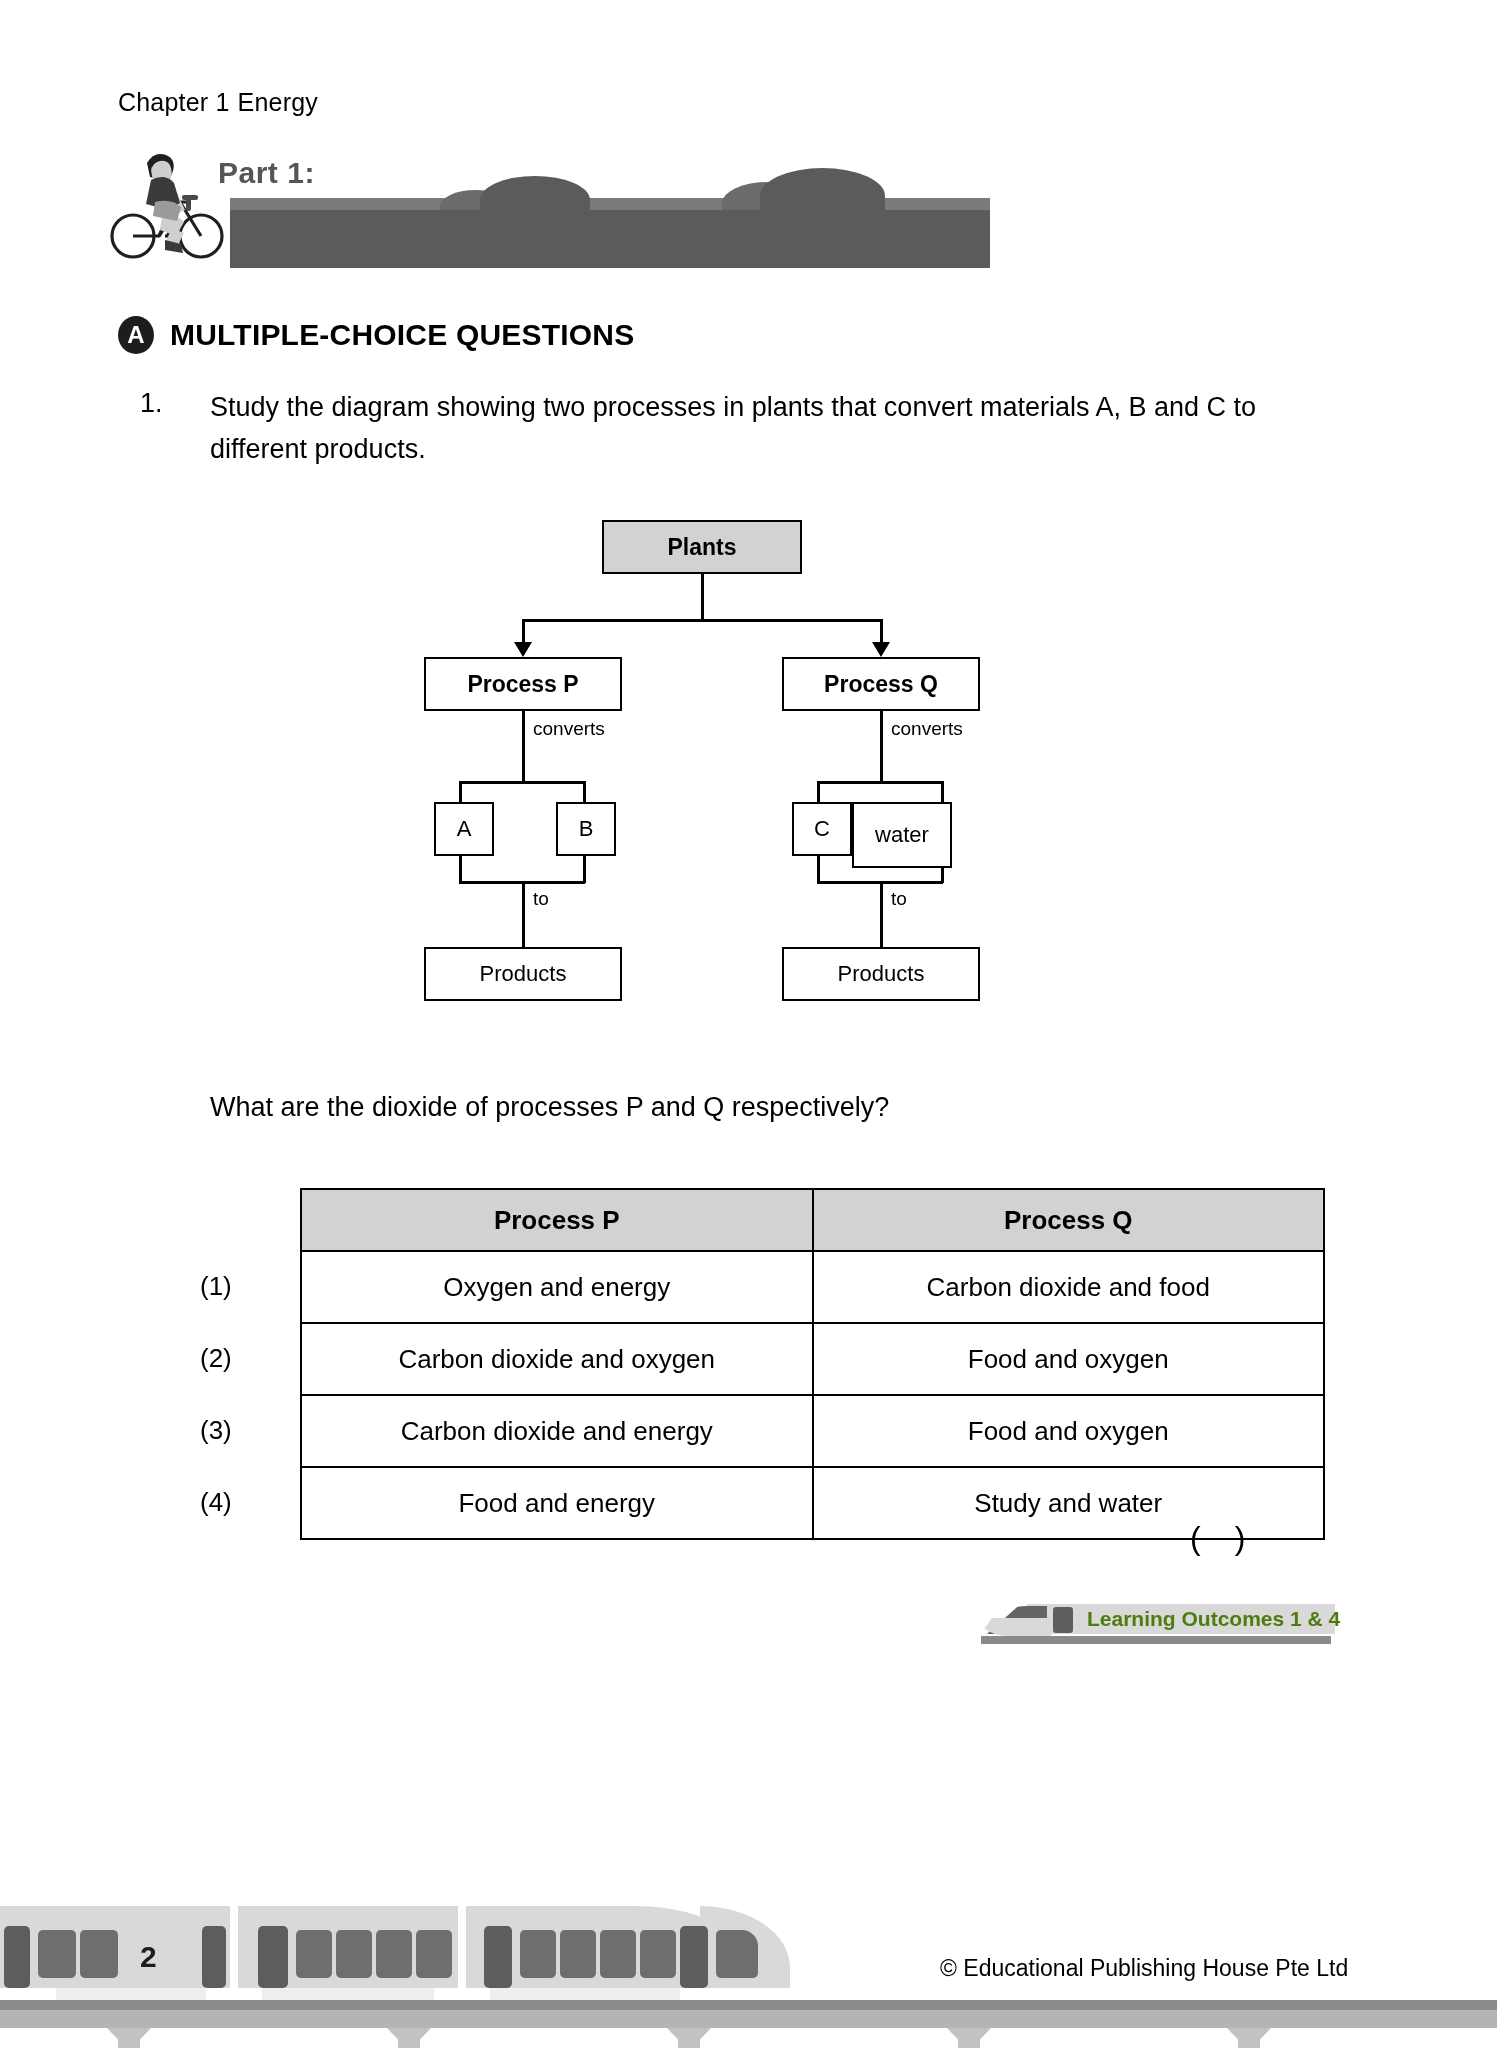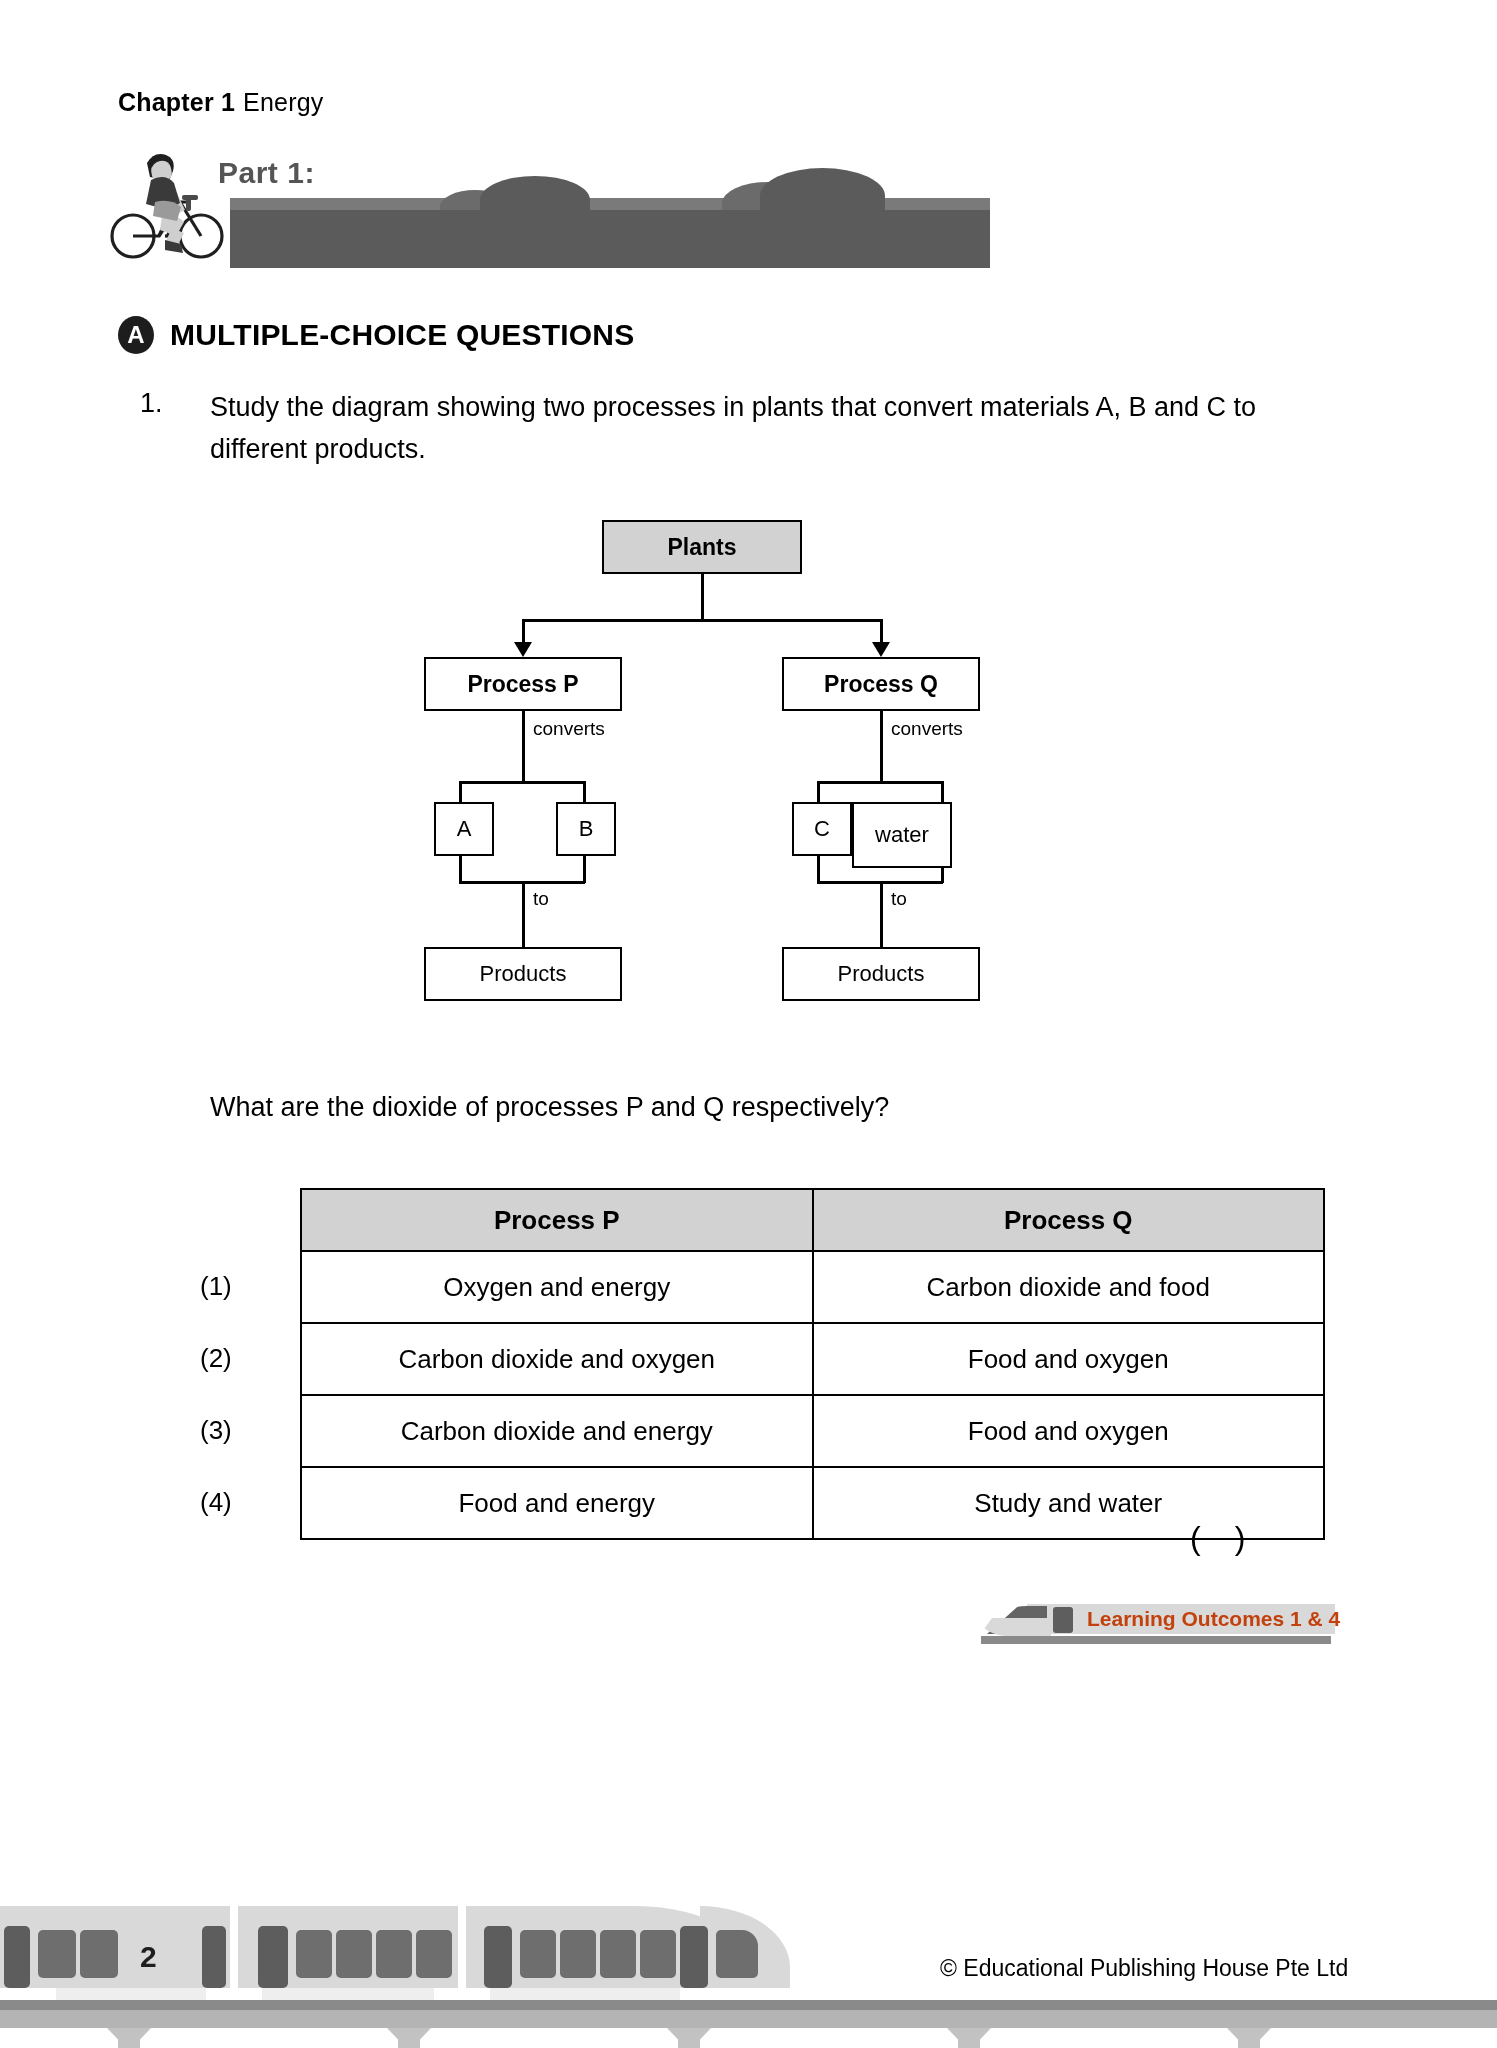"Chapter 1" .chapter-line .chap-label { font-weight: bold -> normal }
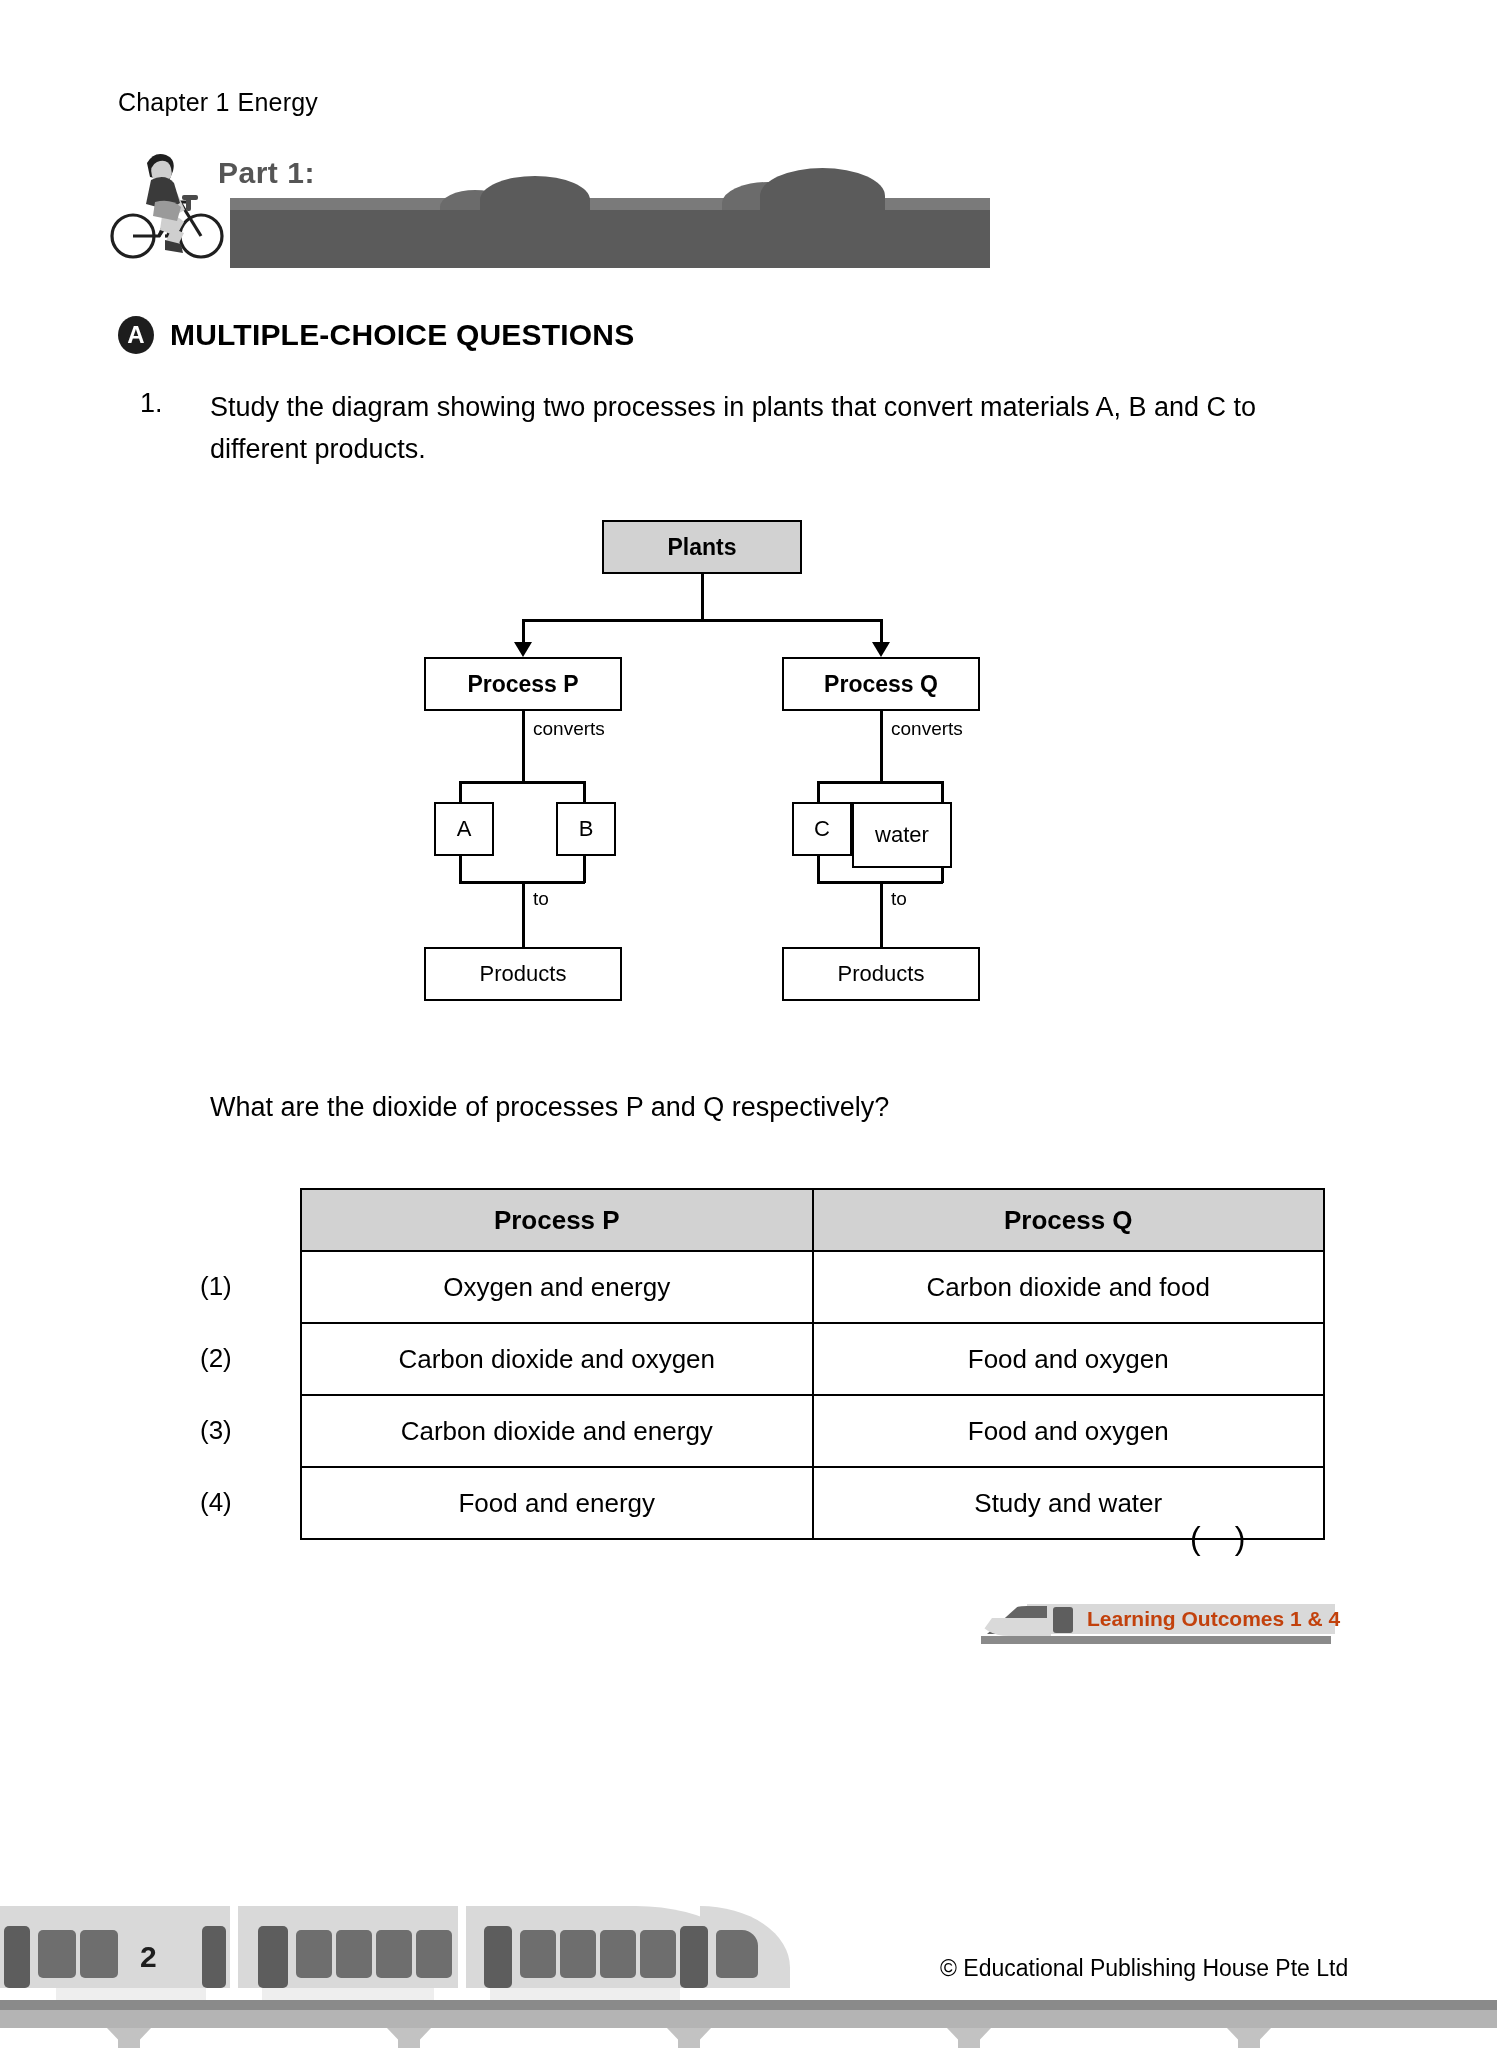"Learning Outcomes 1 & 4" .lo-text { color: #c2410c -> #4d7c0f }
